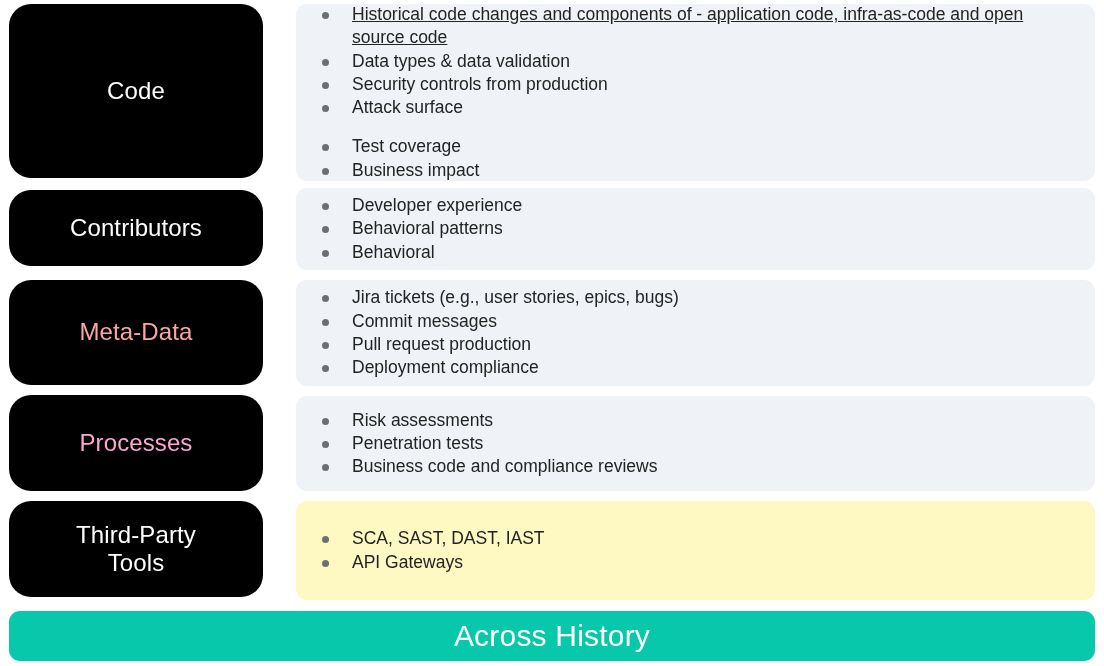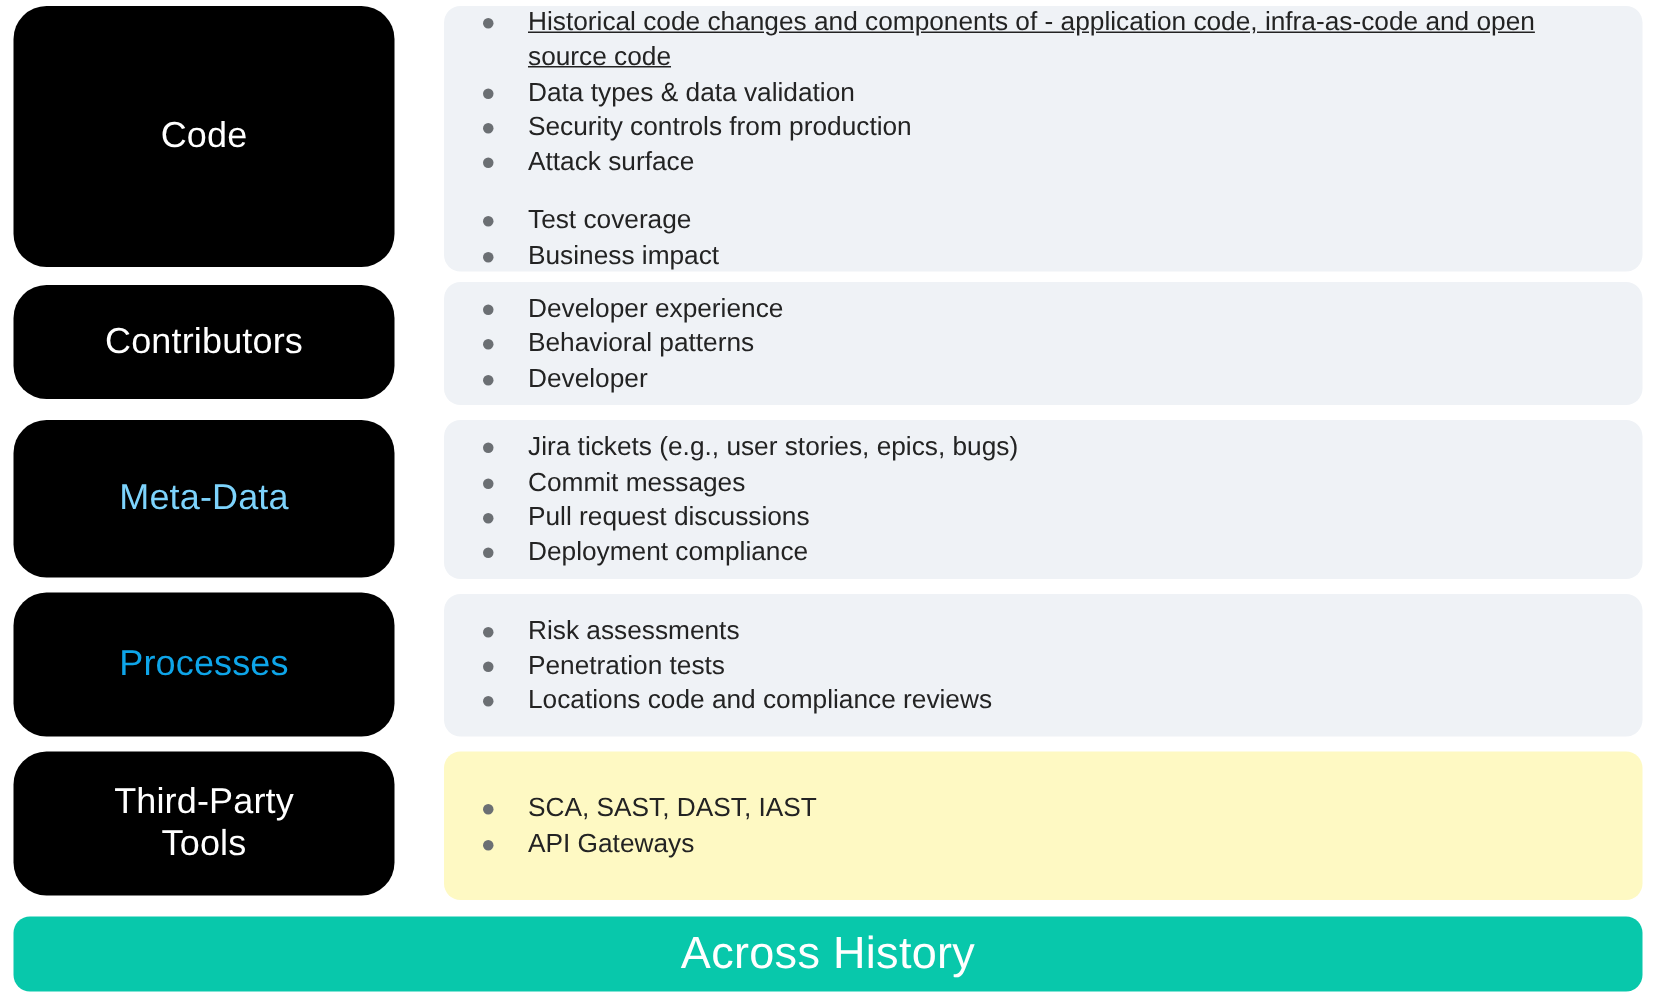"Developer" span { text: Developer -> Behavioral }
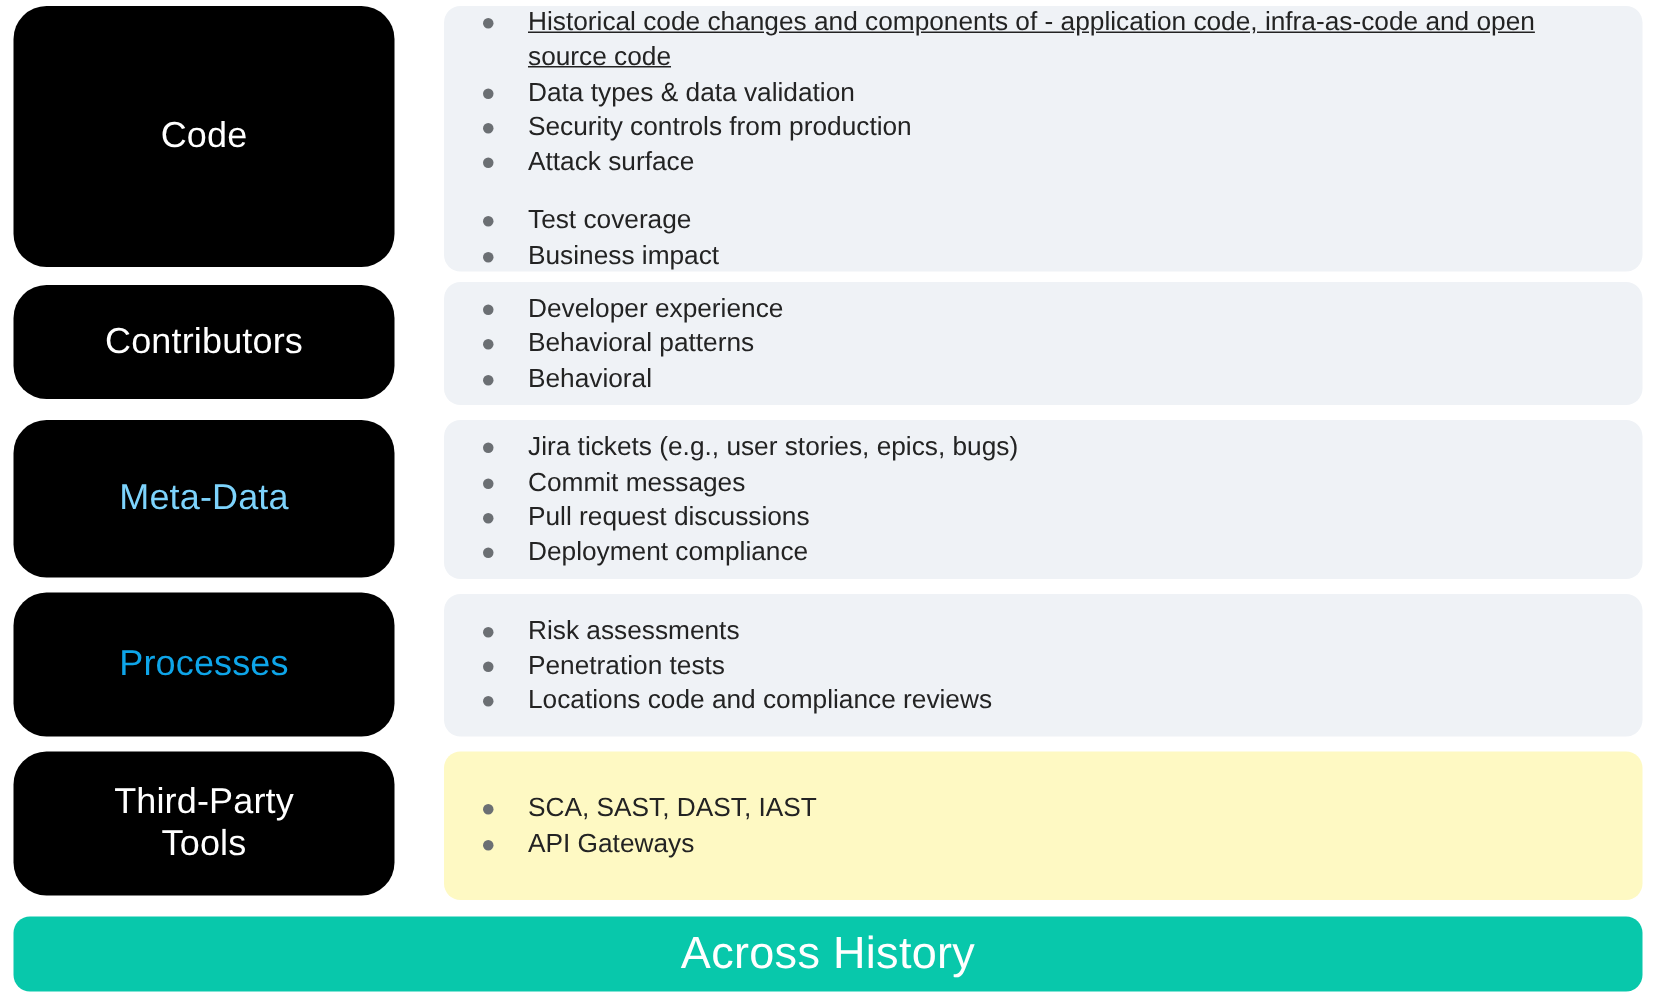"Meta-Data" div.cat-label { color: #7dd3fc -> #fca5a5 }
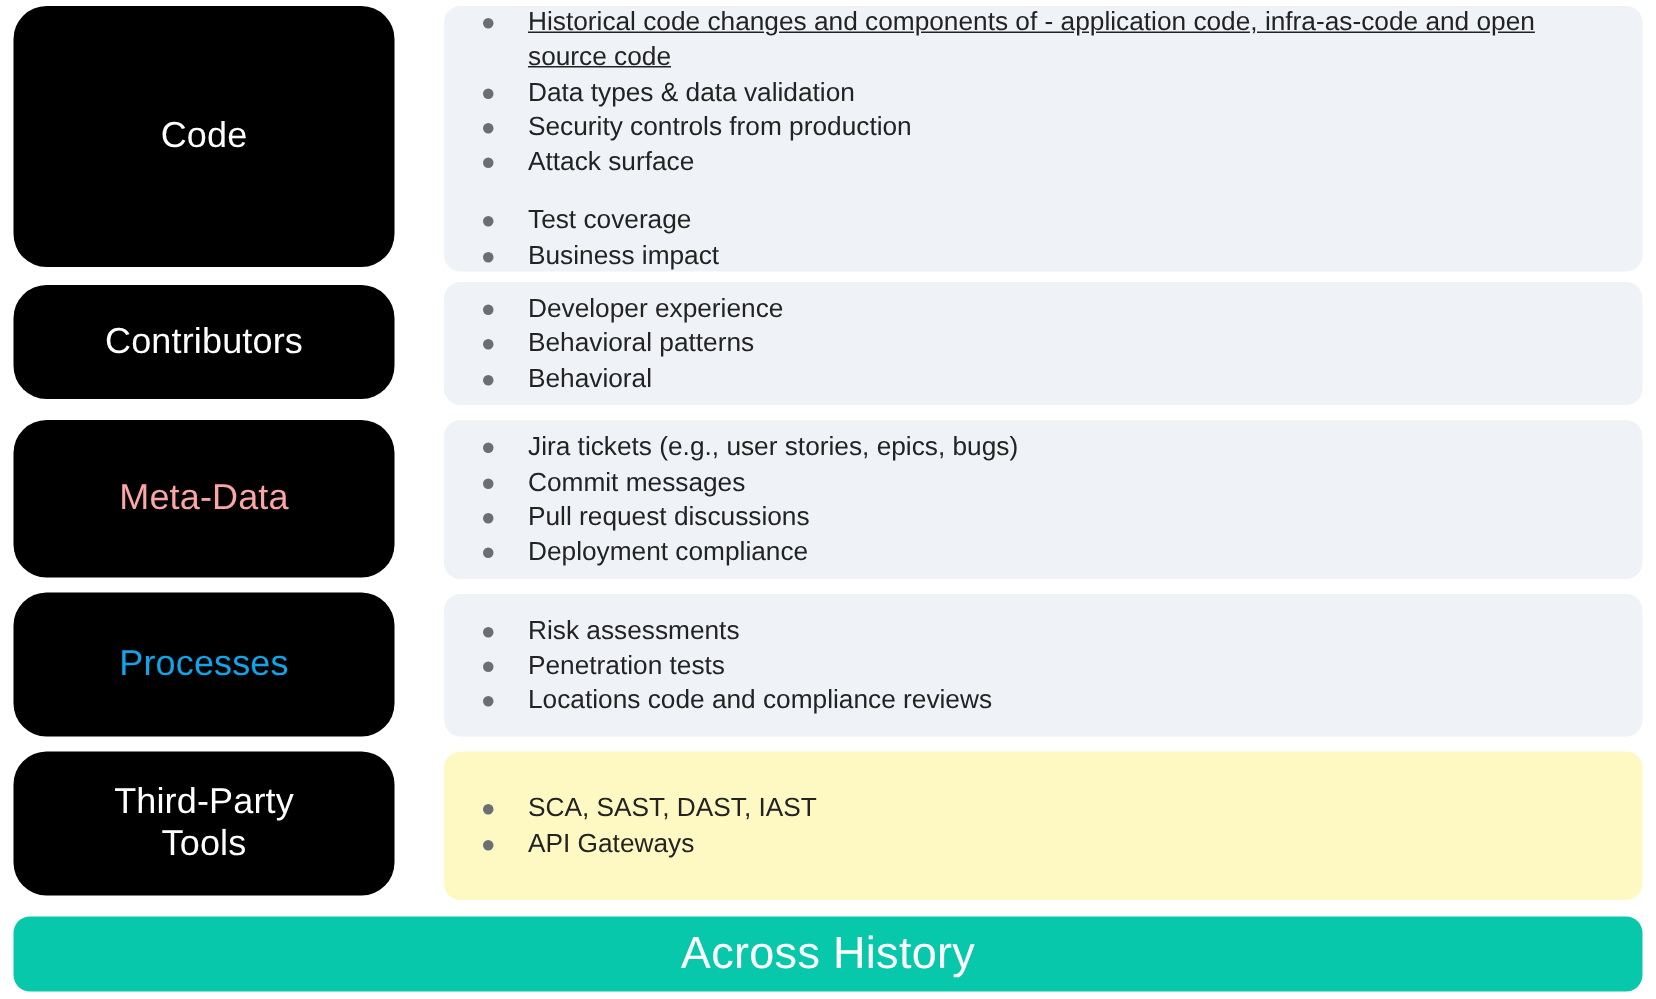"Pull request discussions" span { text: discussions -> production }
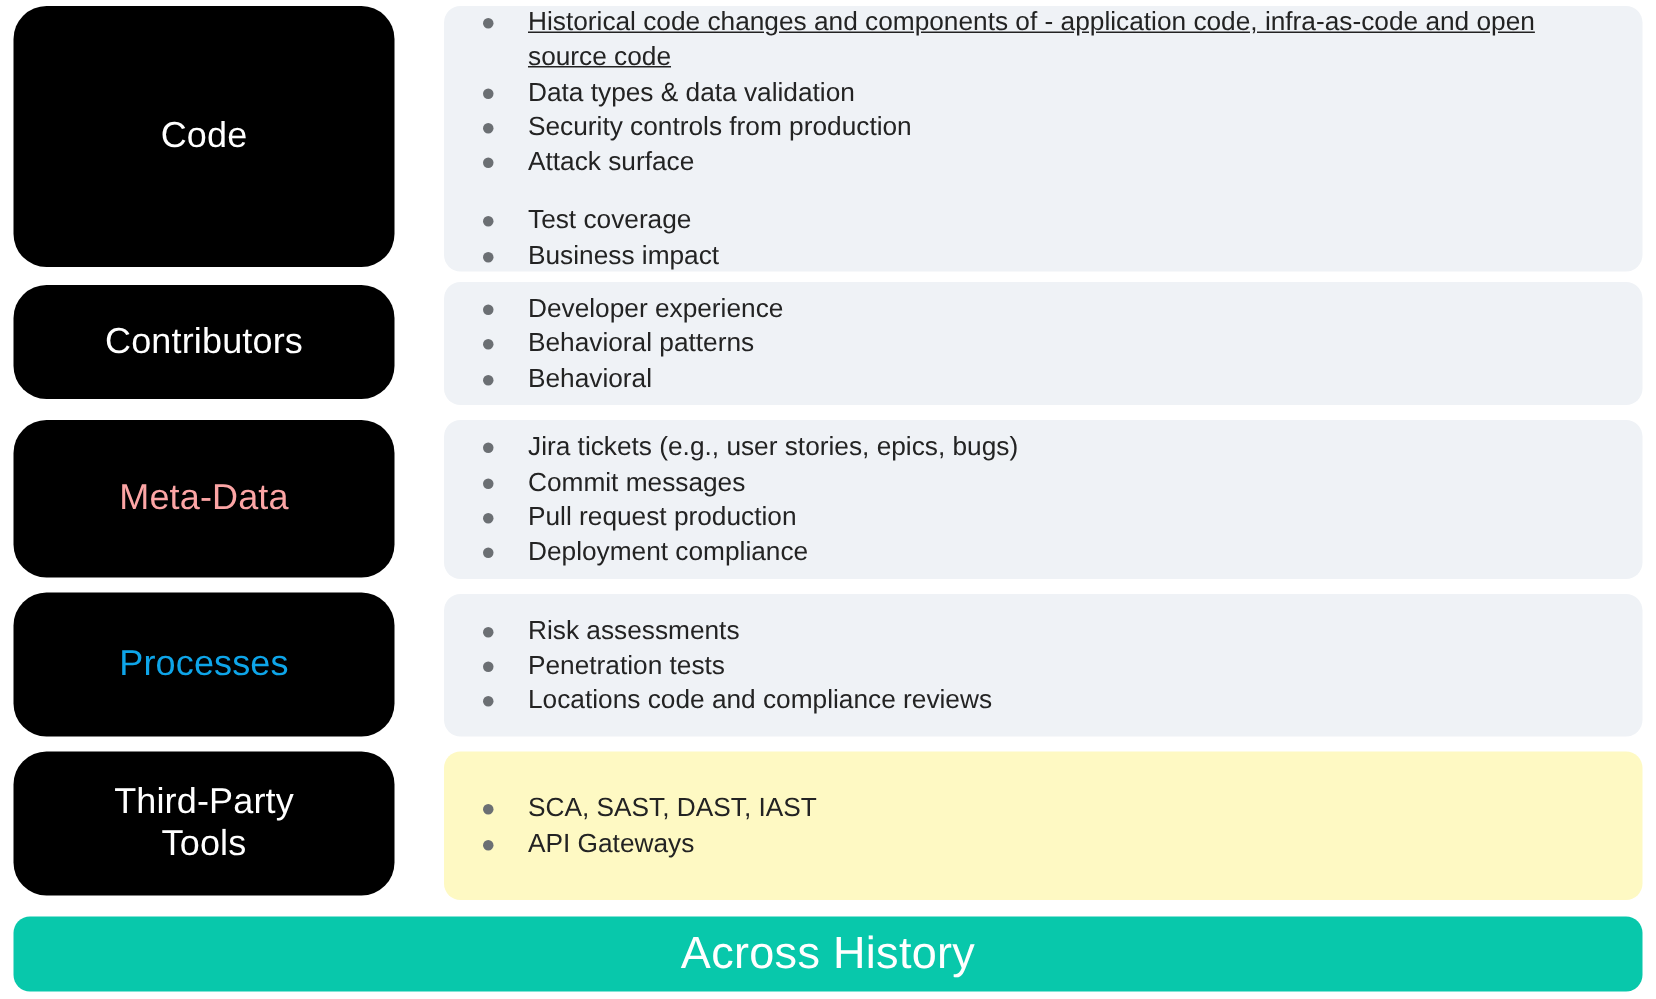"Processes" div.cat-label { color: #0ea5e9 -> #f9a8d4 }
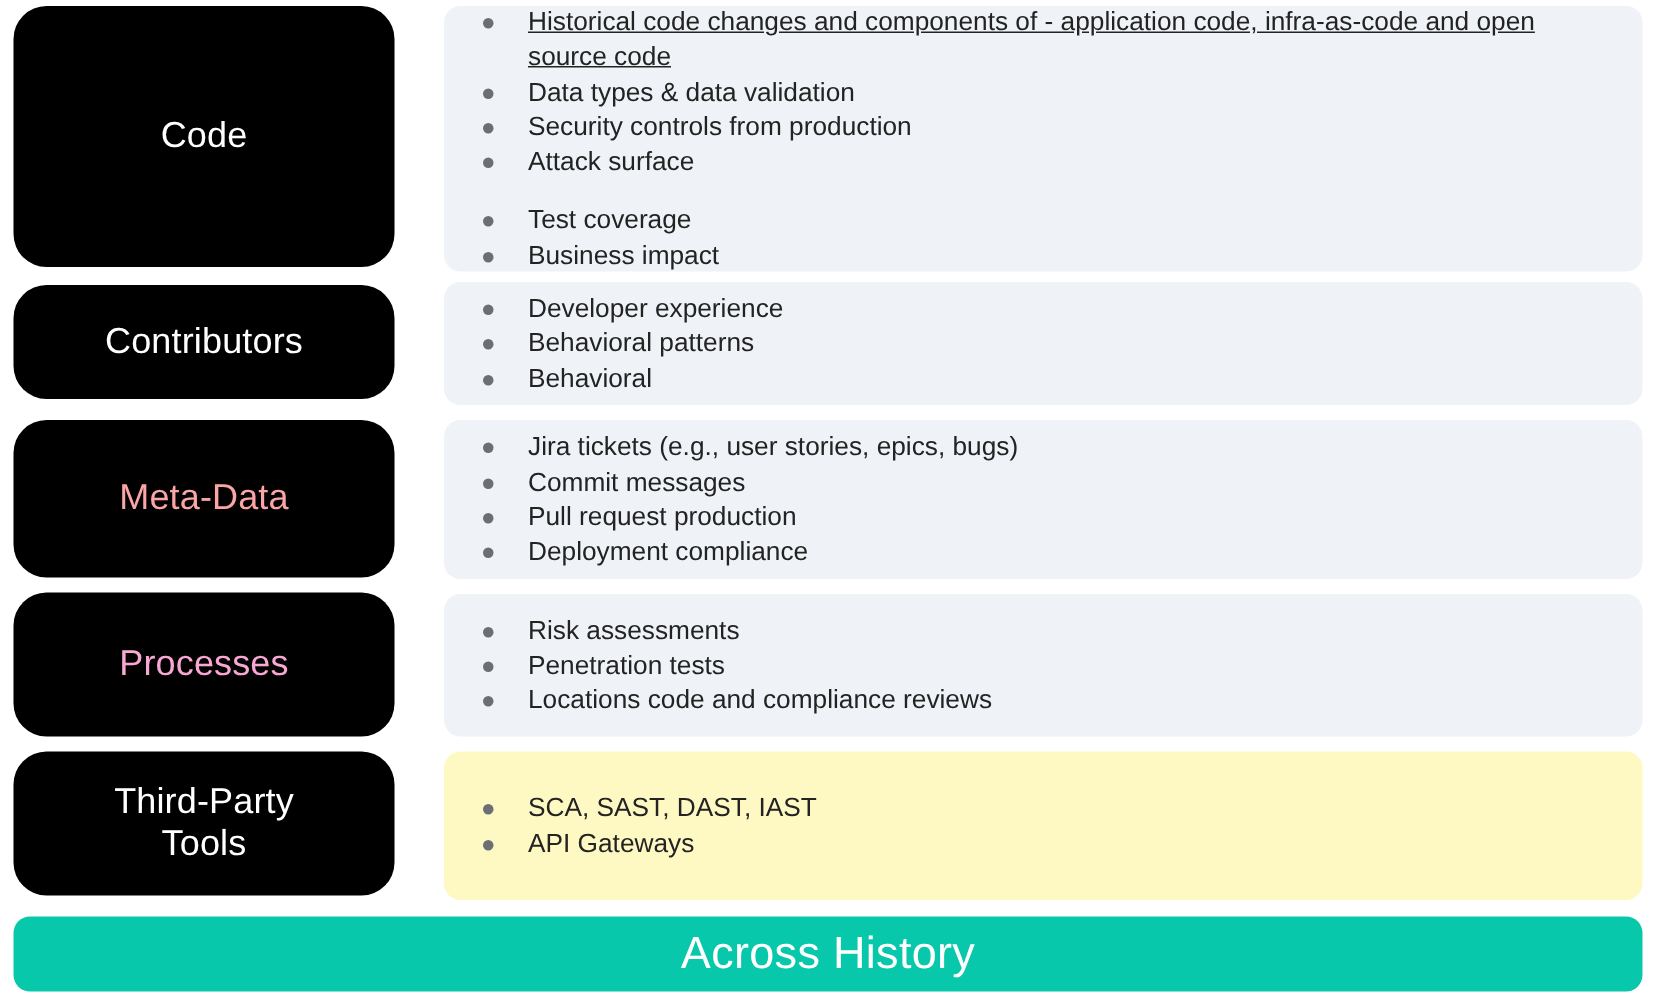"Locations code and compliance reviews" span { text: Locations -> Business }
